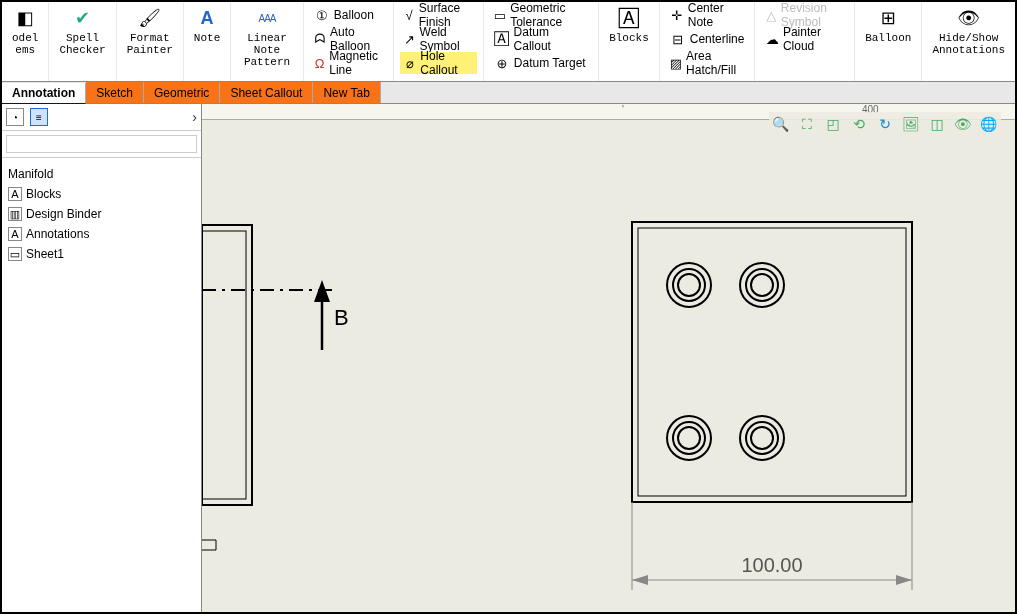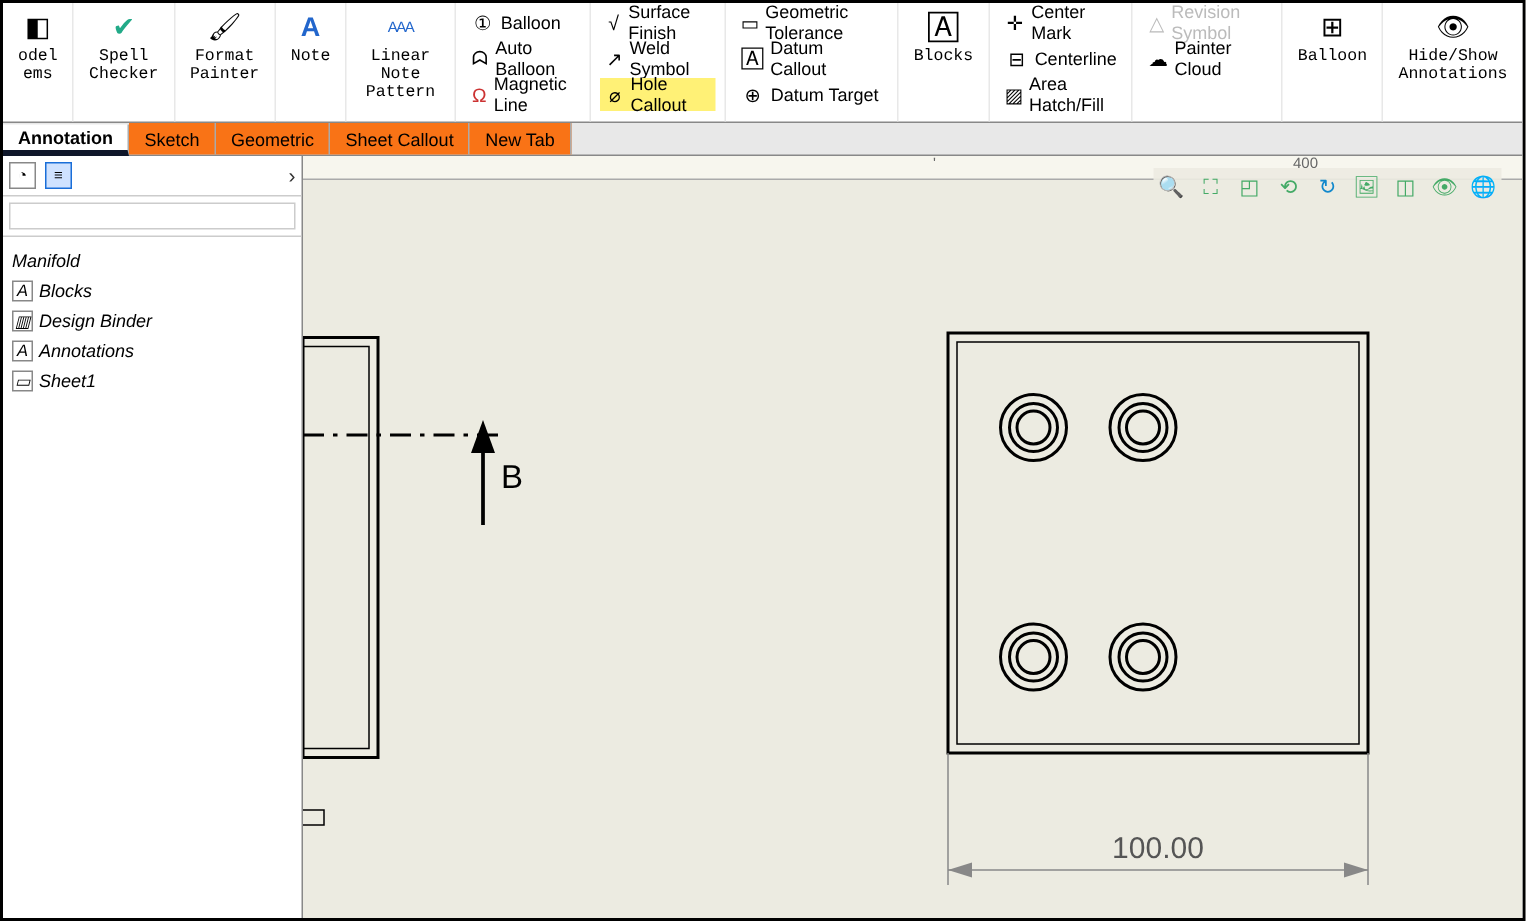"Center Mark" span { text: Mark -> Note }
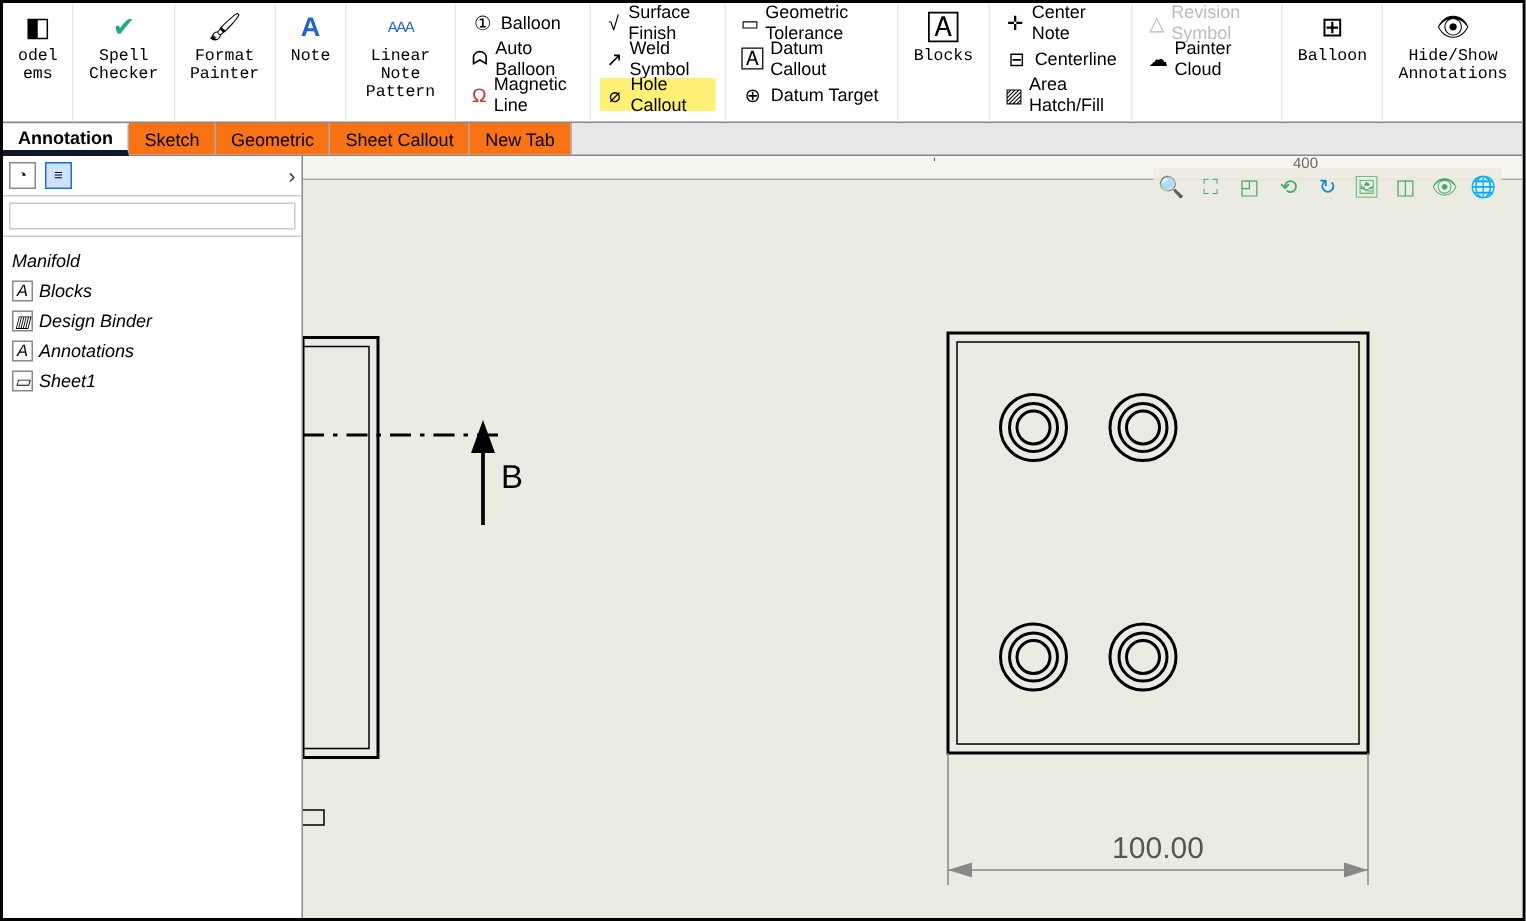"Annotation" .tab.active { border-bottom: 4px solid #0f172a -> 1px solid #0f172a }
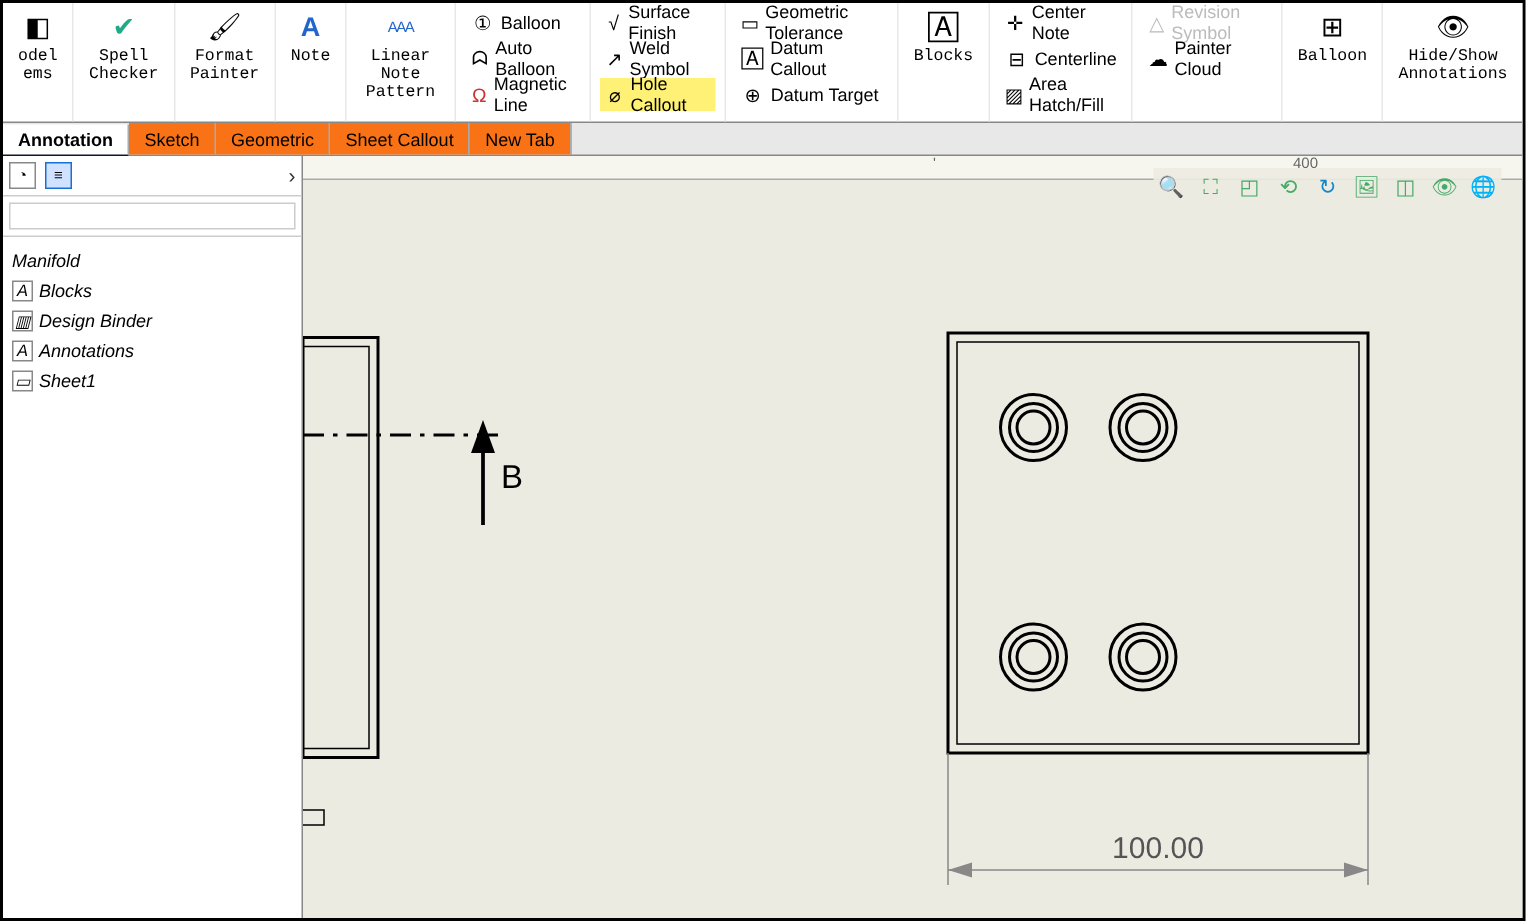"Manifold" .tree-item { font-style: italic -> none }
